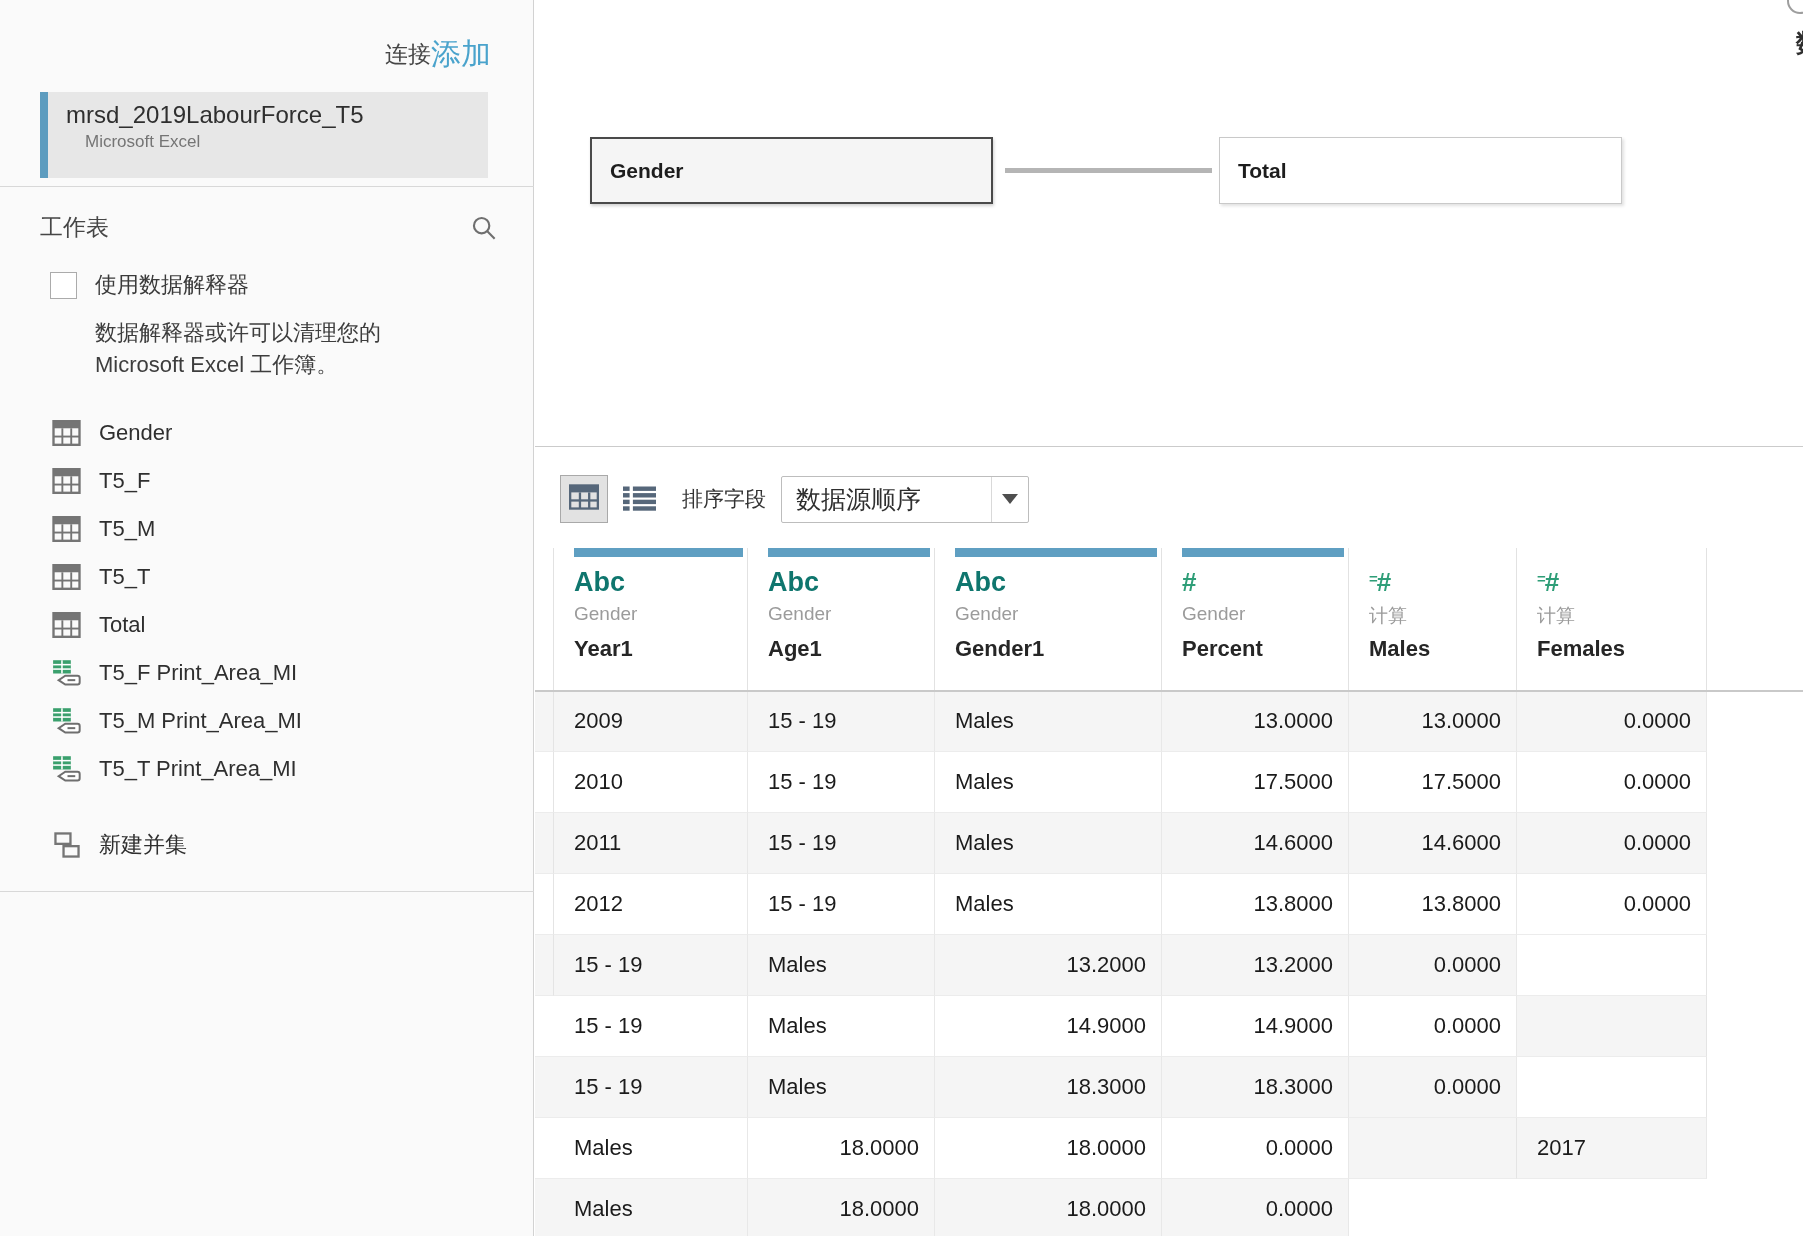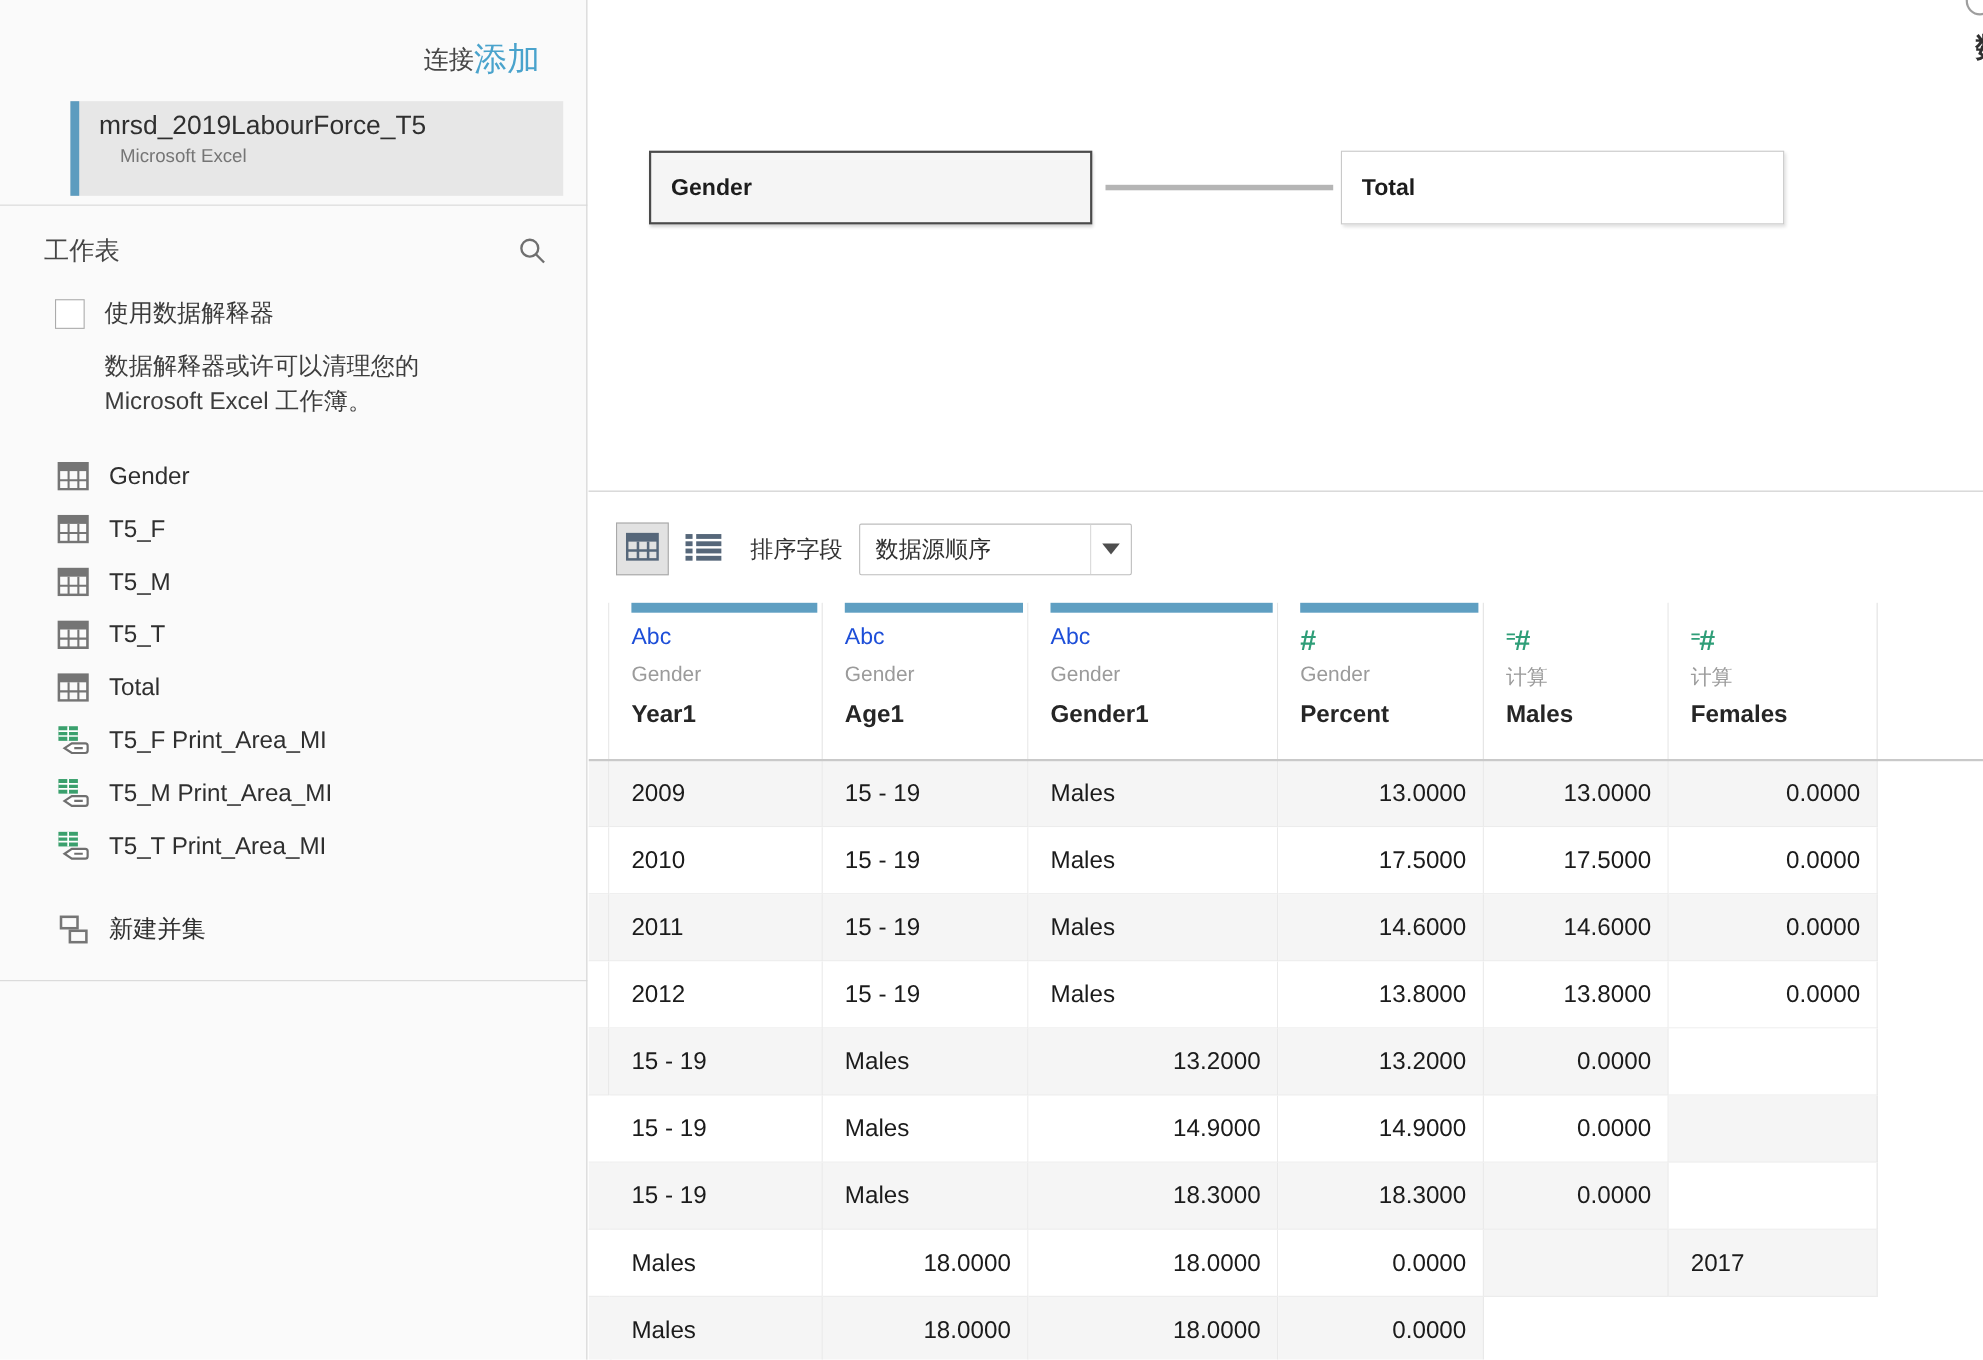"mrsd_2019LabourForce_T5" .conn-card { margin-left: 24px -> none }
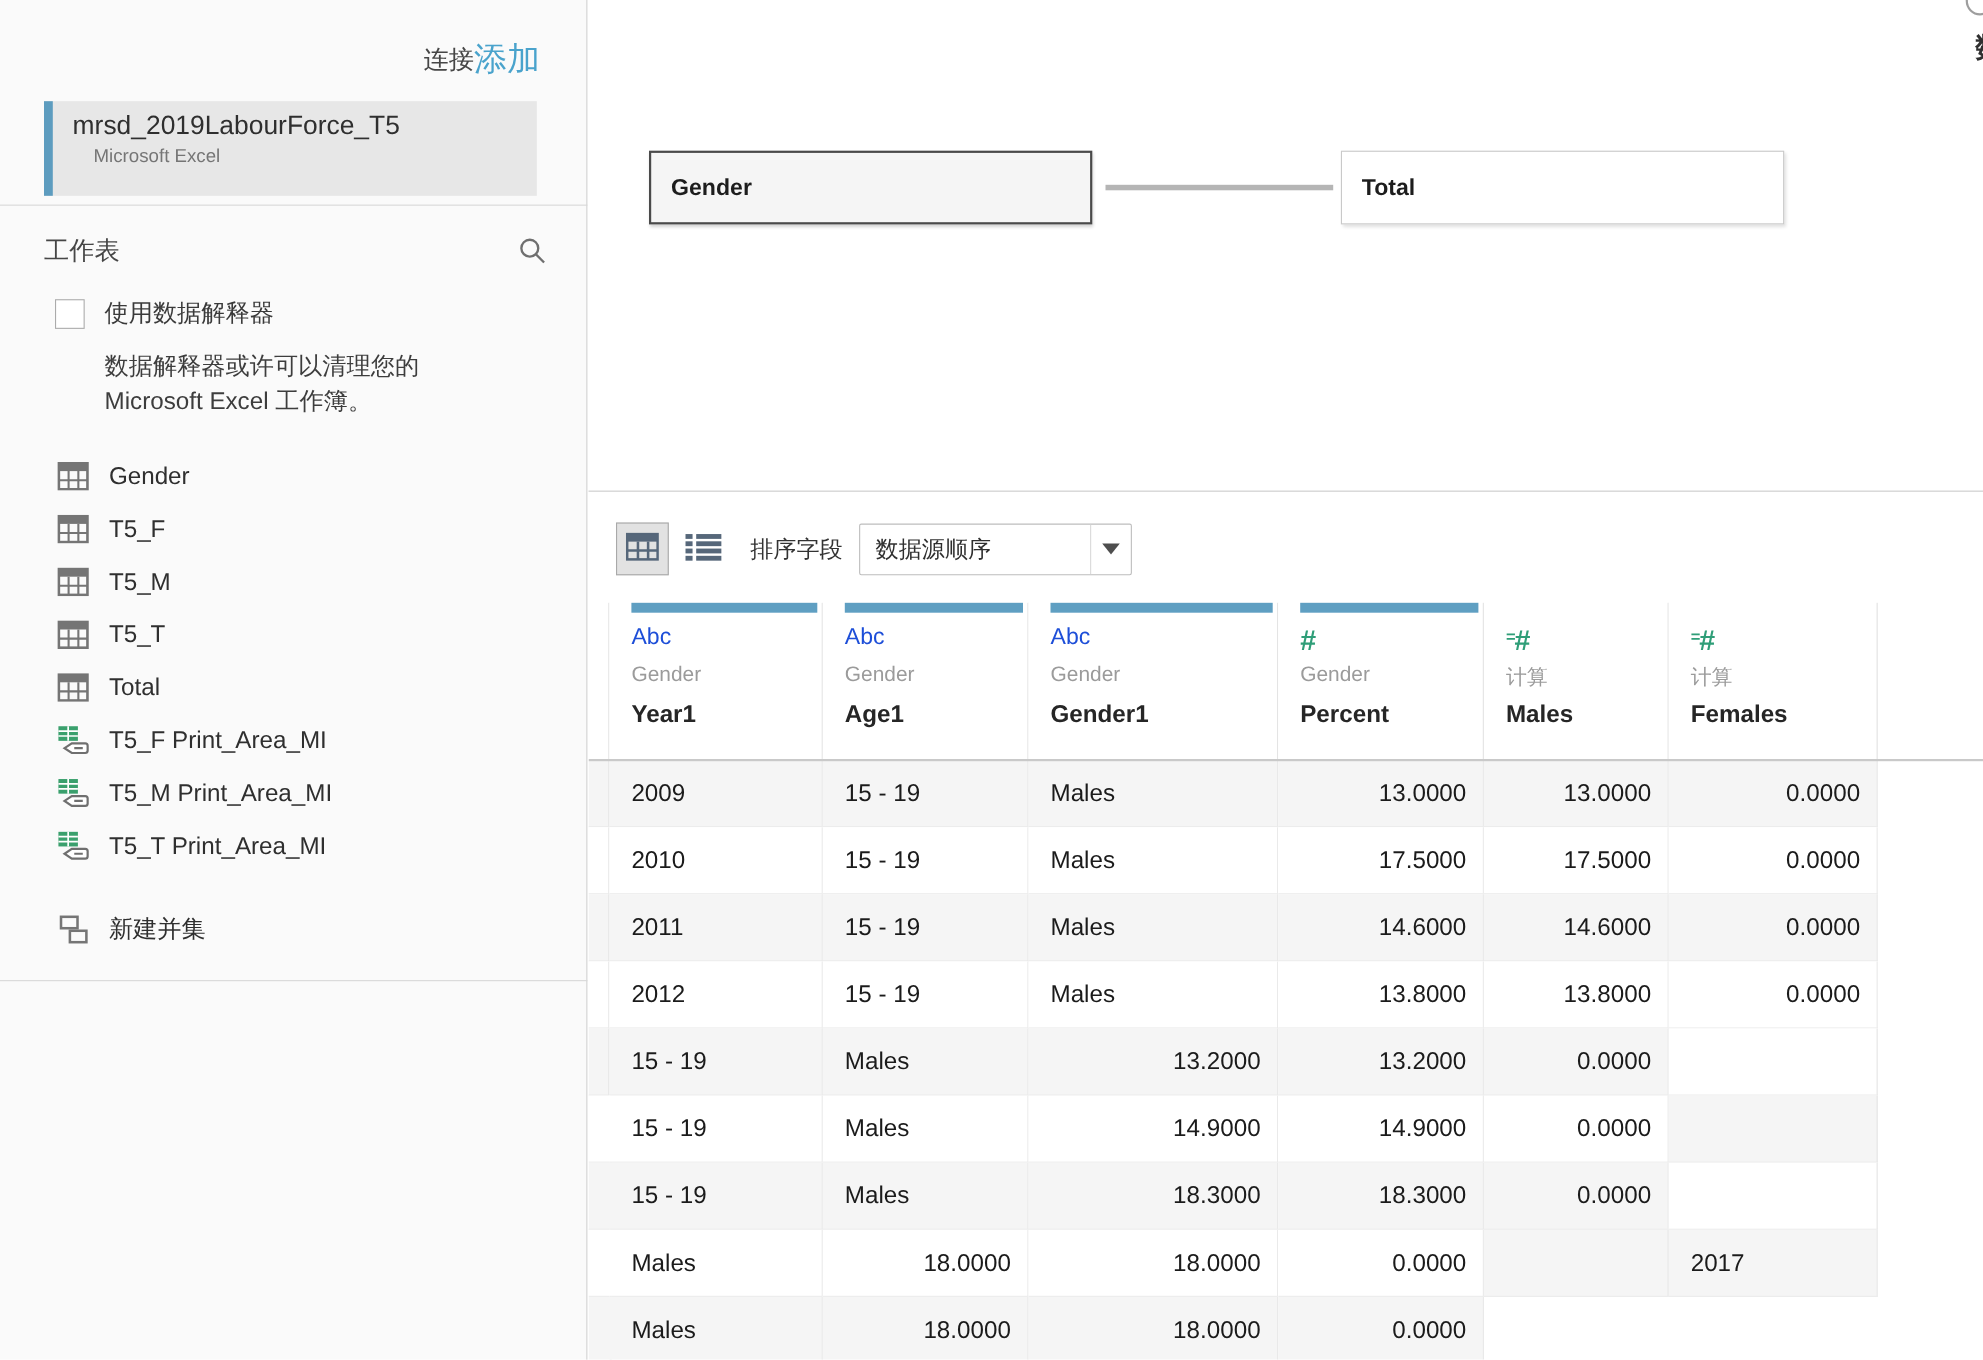"数据源顺序" .sort-value { font-size: 21px -> 25px }
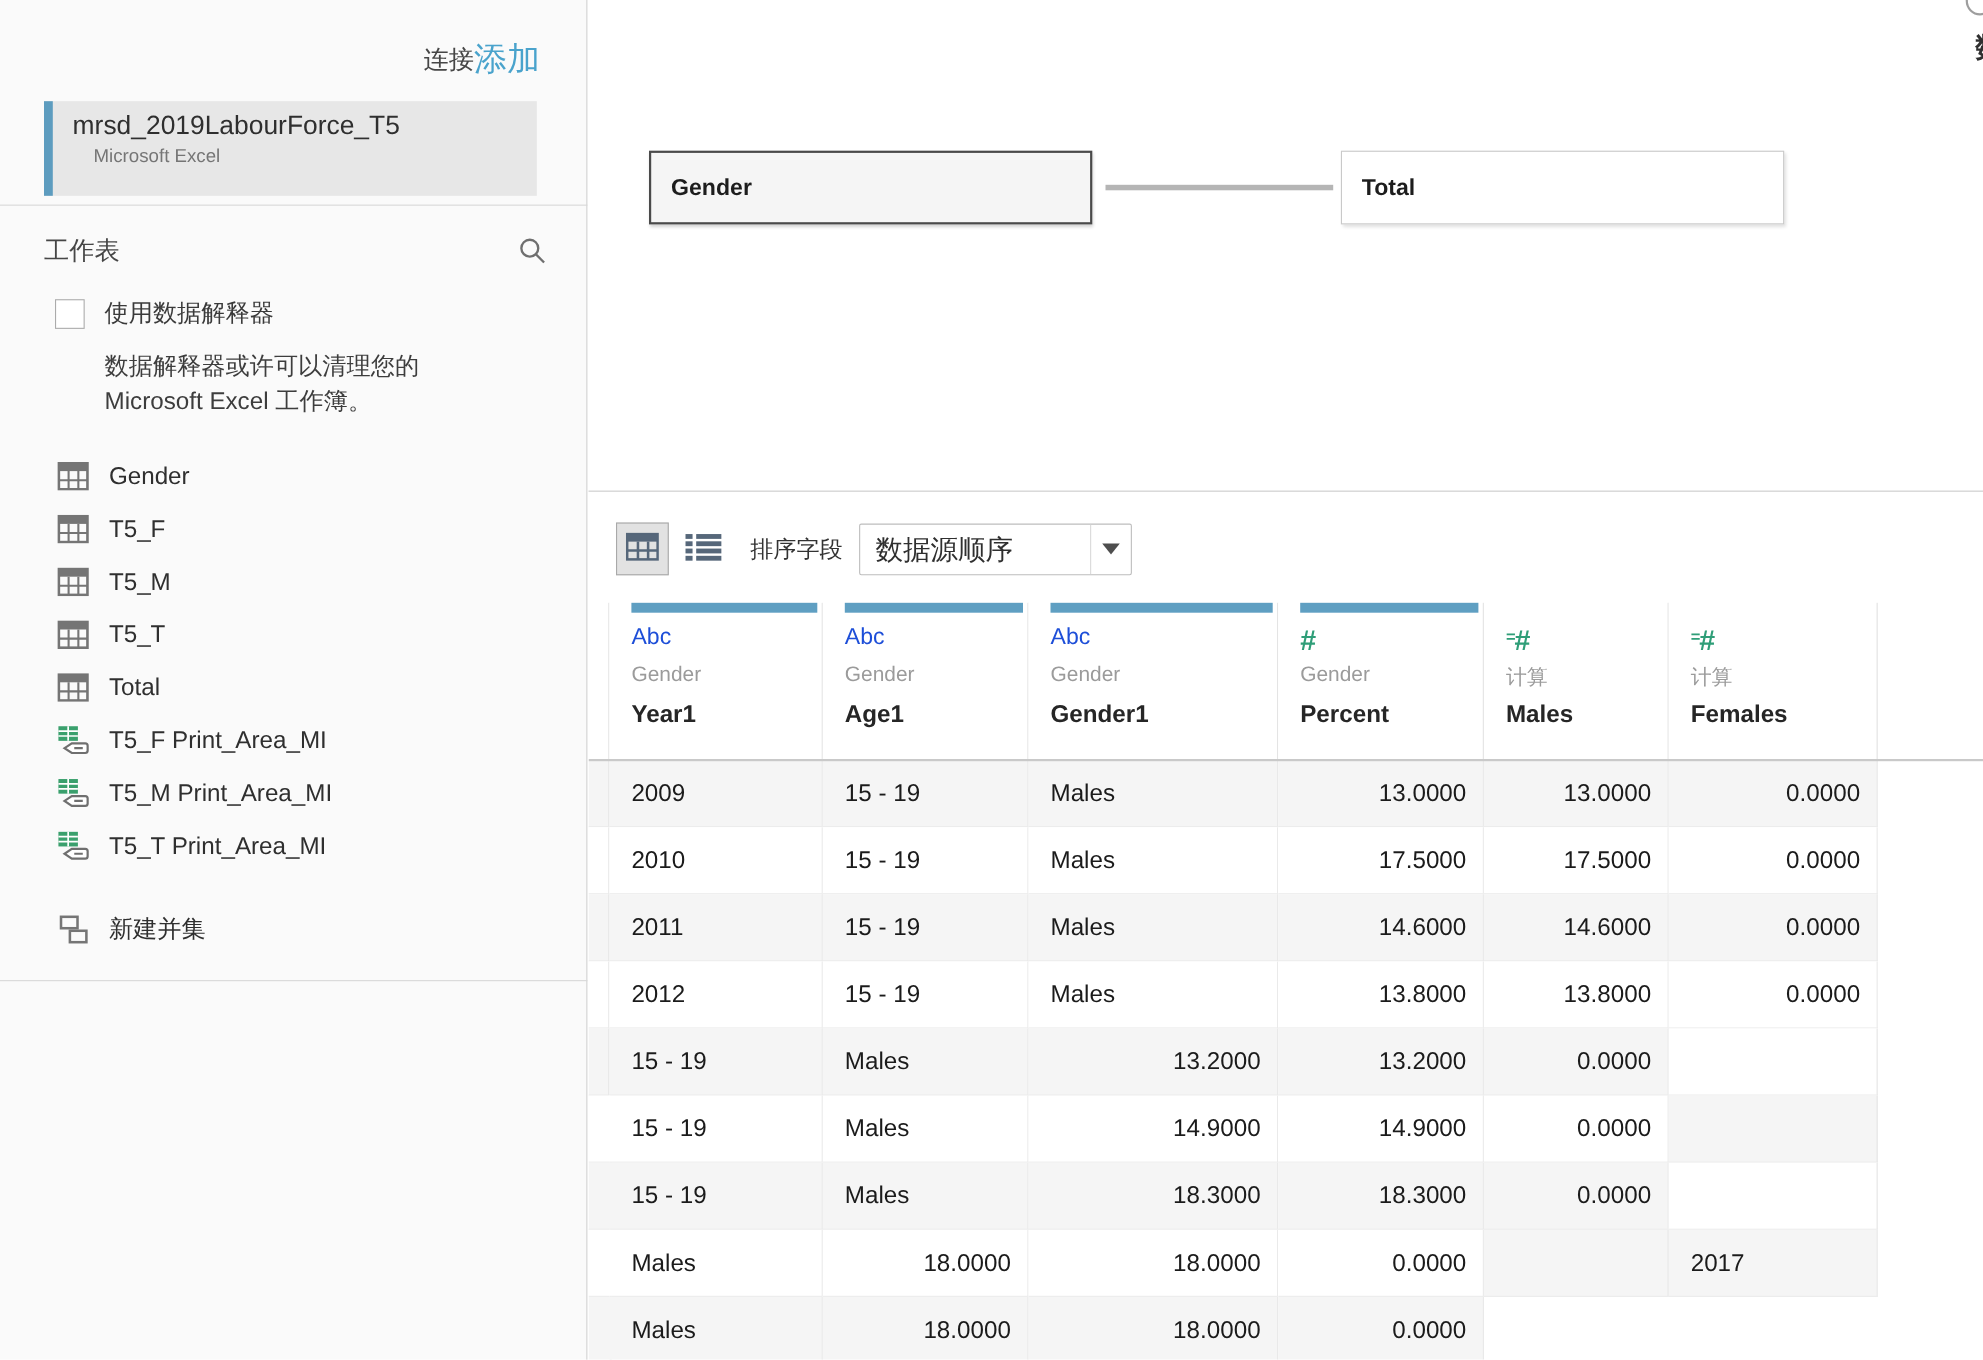"Abc" .ficon.abc { color: #1d4ed8 -> #0f766e; font-size: 21px -> 27px; font-weight: 400 -> 700 }
